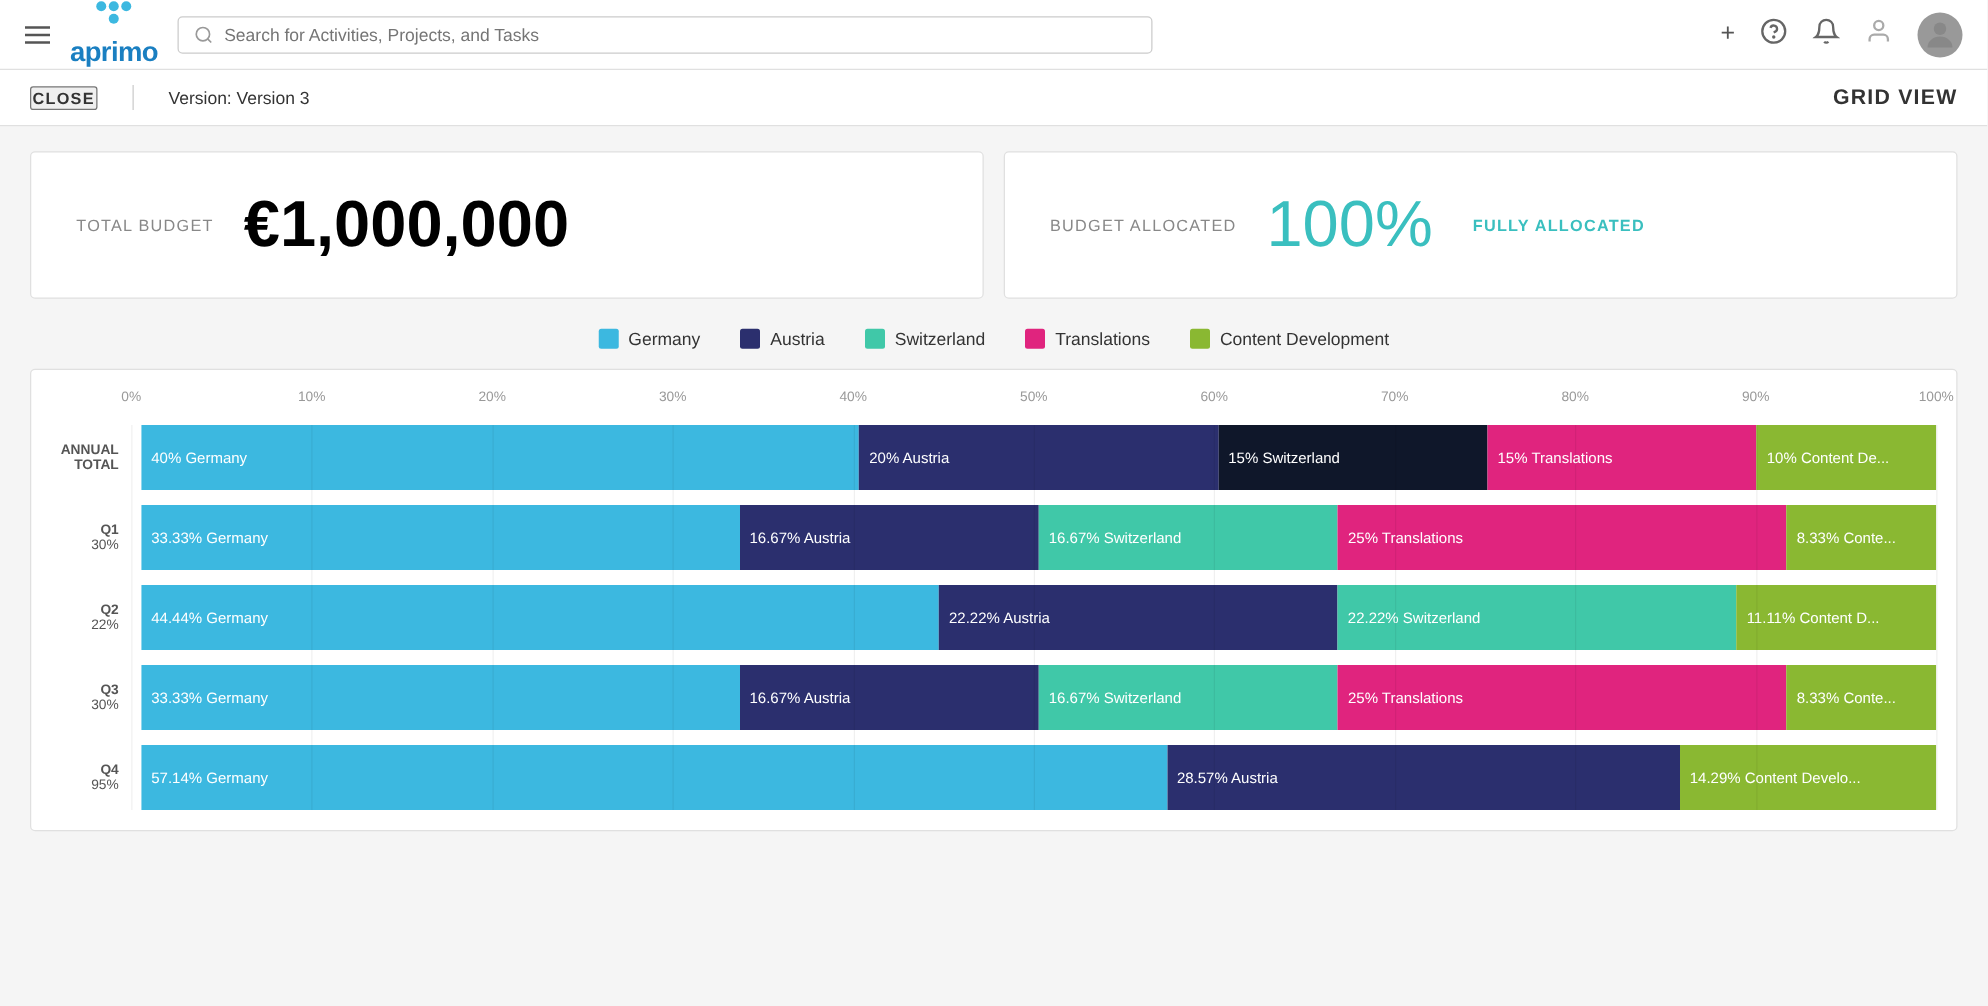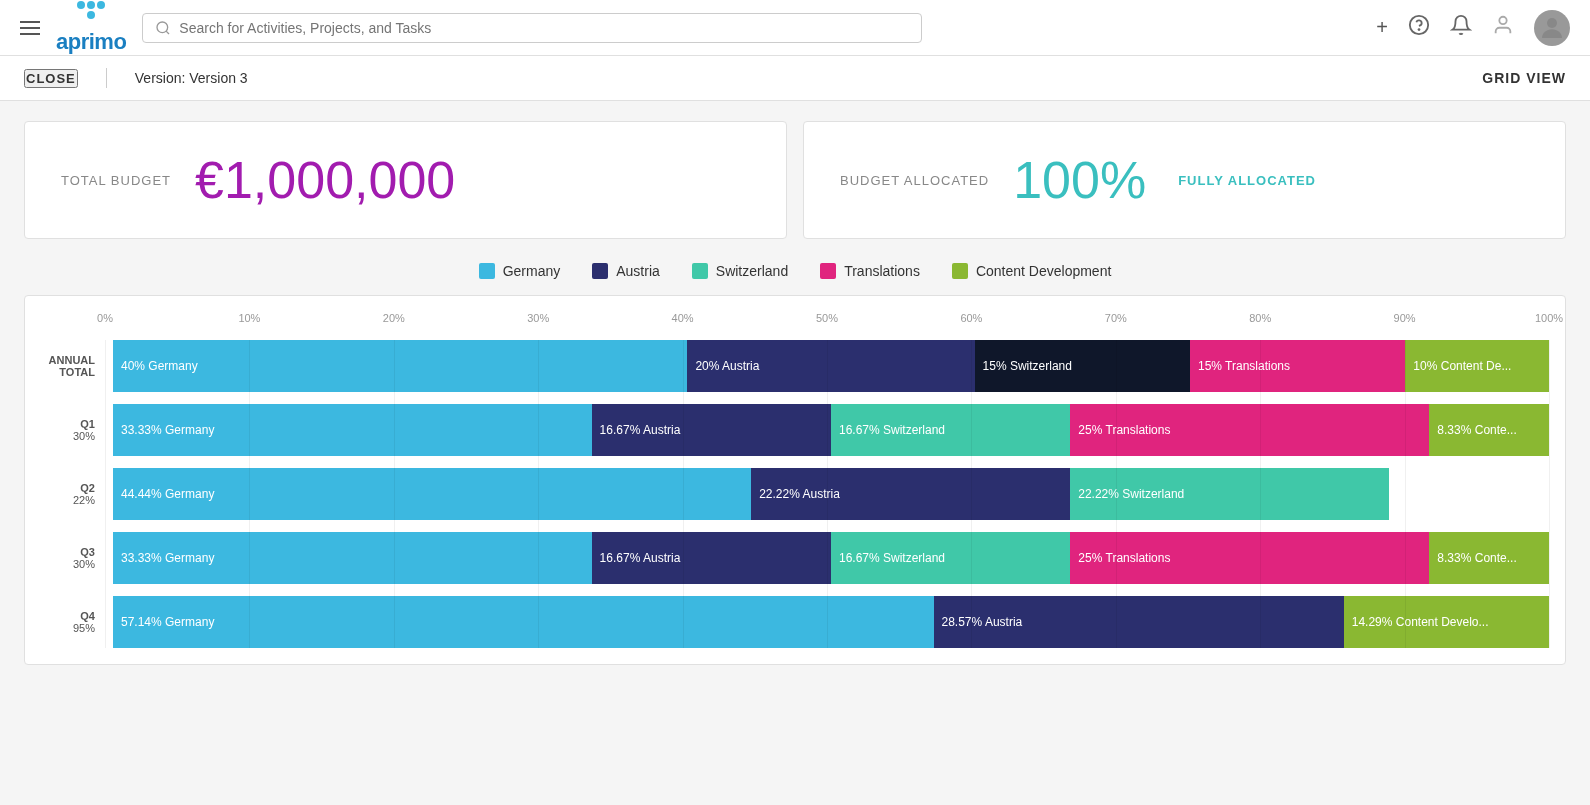"GRID VIEW" .grid-view-btn { font-size: 14px -> 17px }
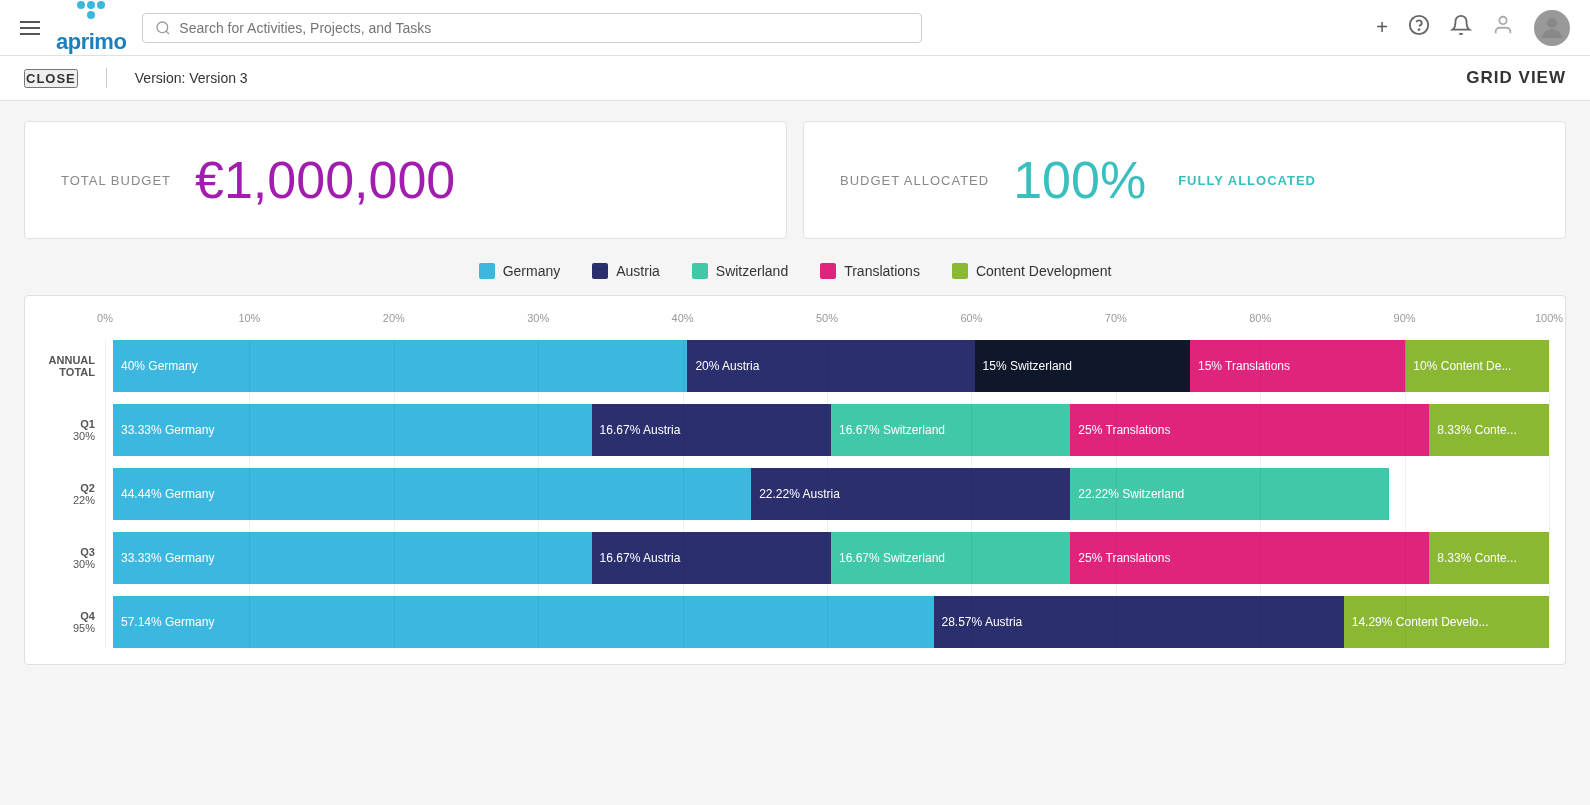"€1,000,000" .budget-value { color: #a21caf -> #000000; font-weight: 400 -> 700 }
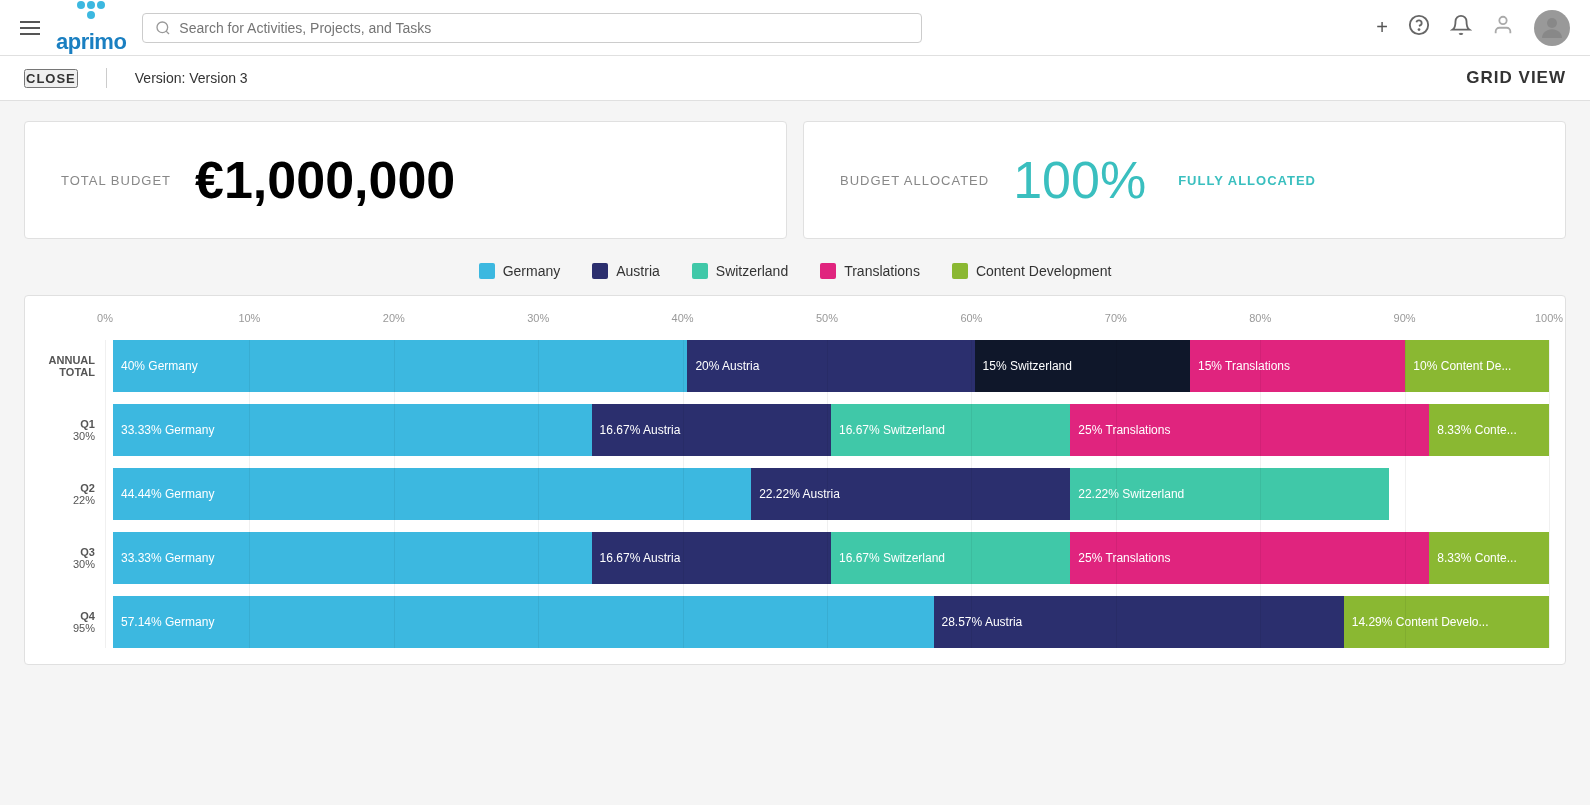"11.11% Content D..." div.bar-segment { html: none -> <div>11.11% Content D...</div> }
